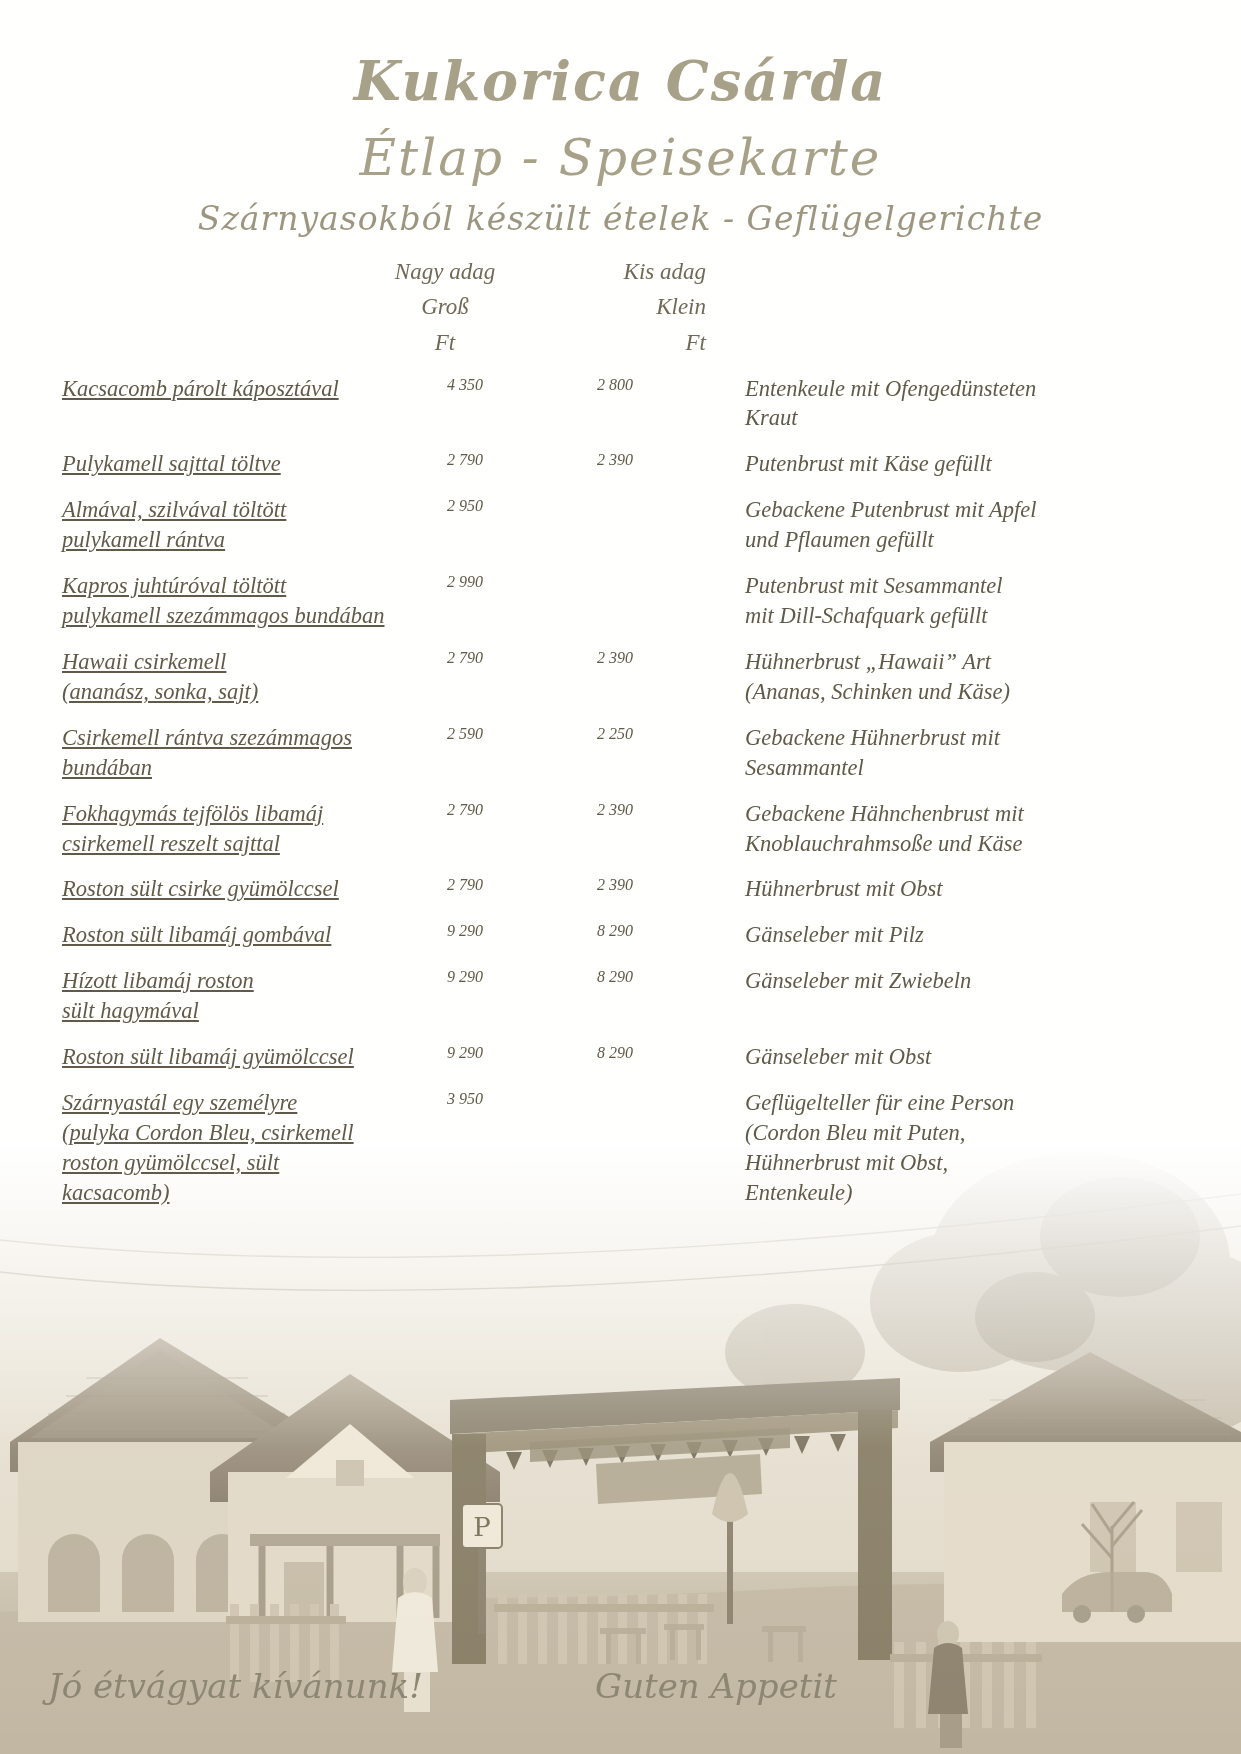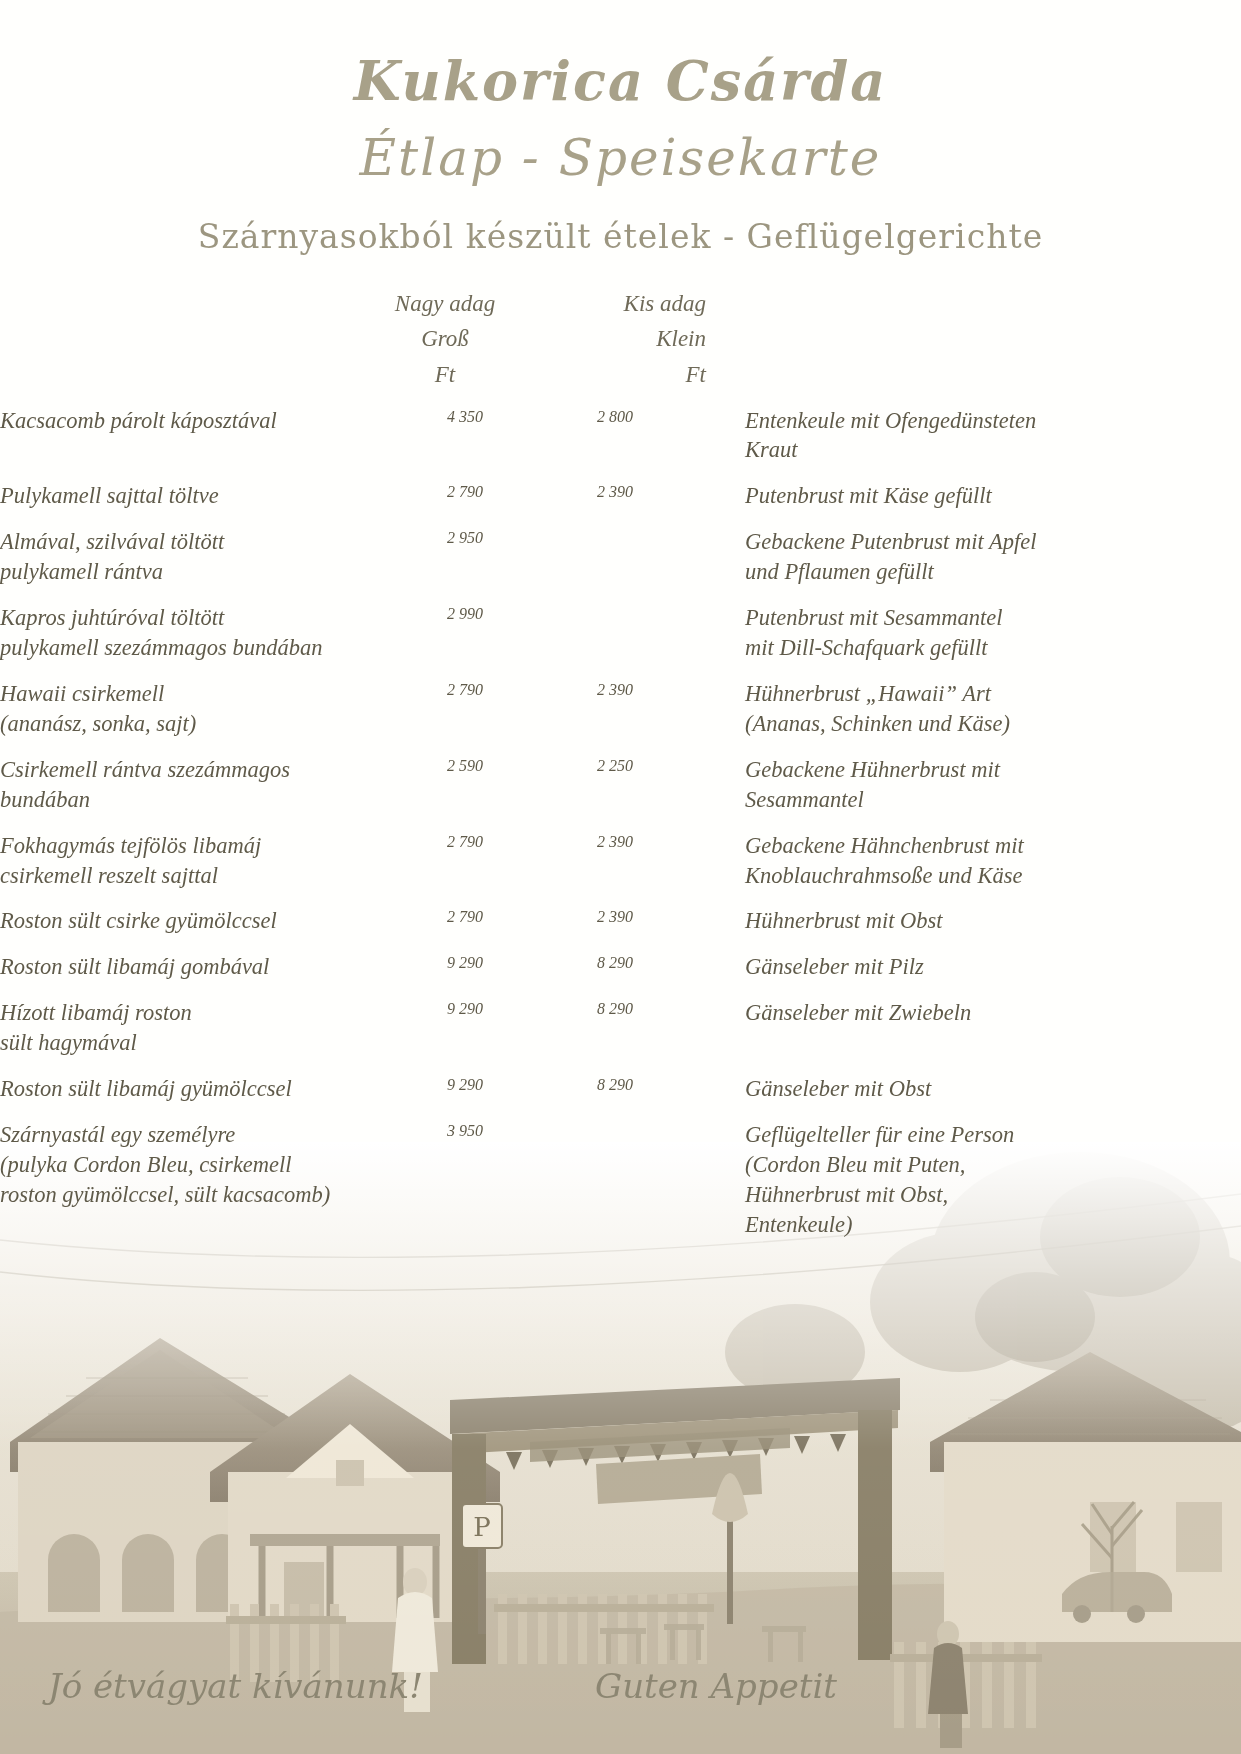"Szárnyasokból készült ételek -" .section-title { font-style: none -> italic; margin-top: 26px -> 8px }
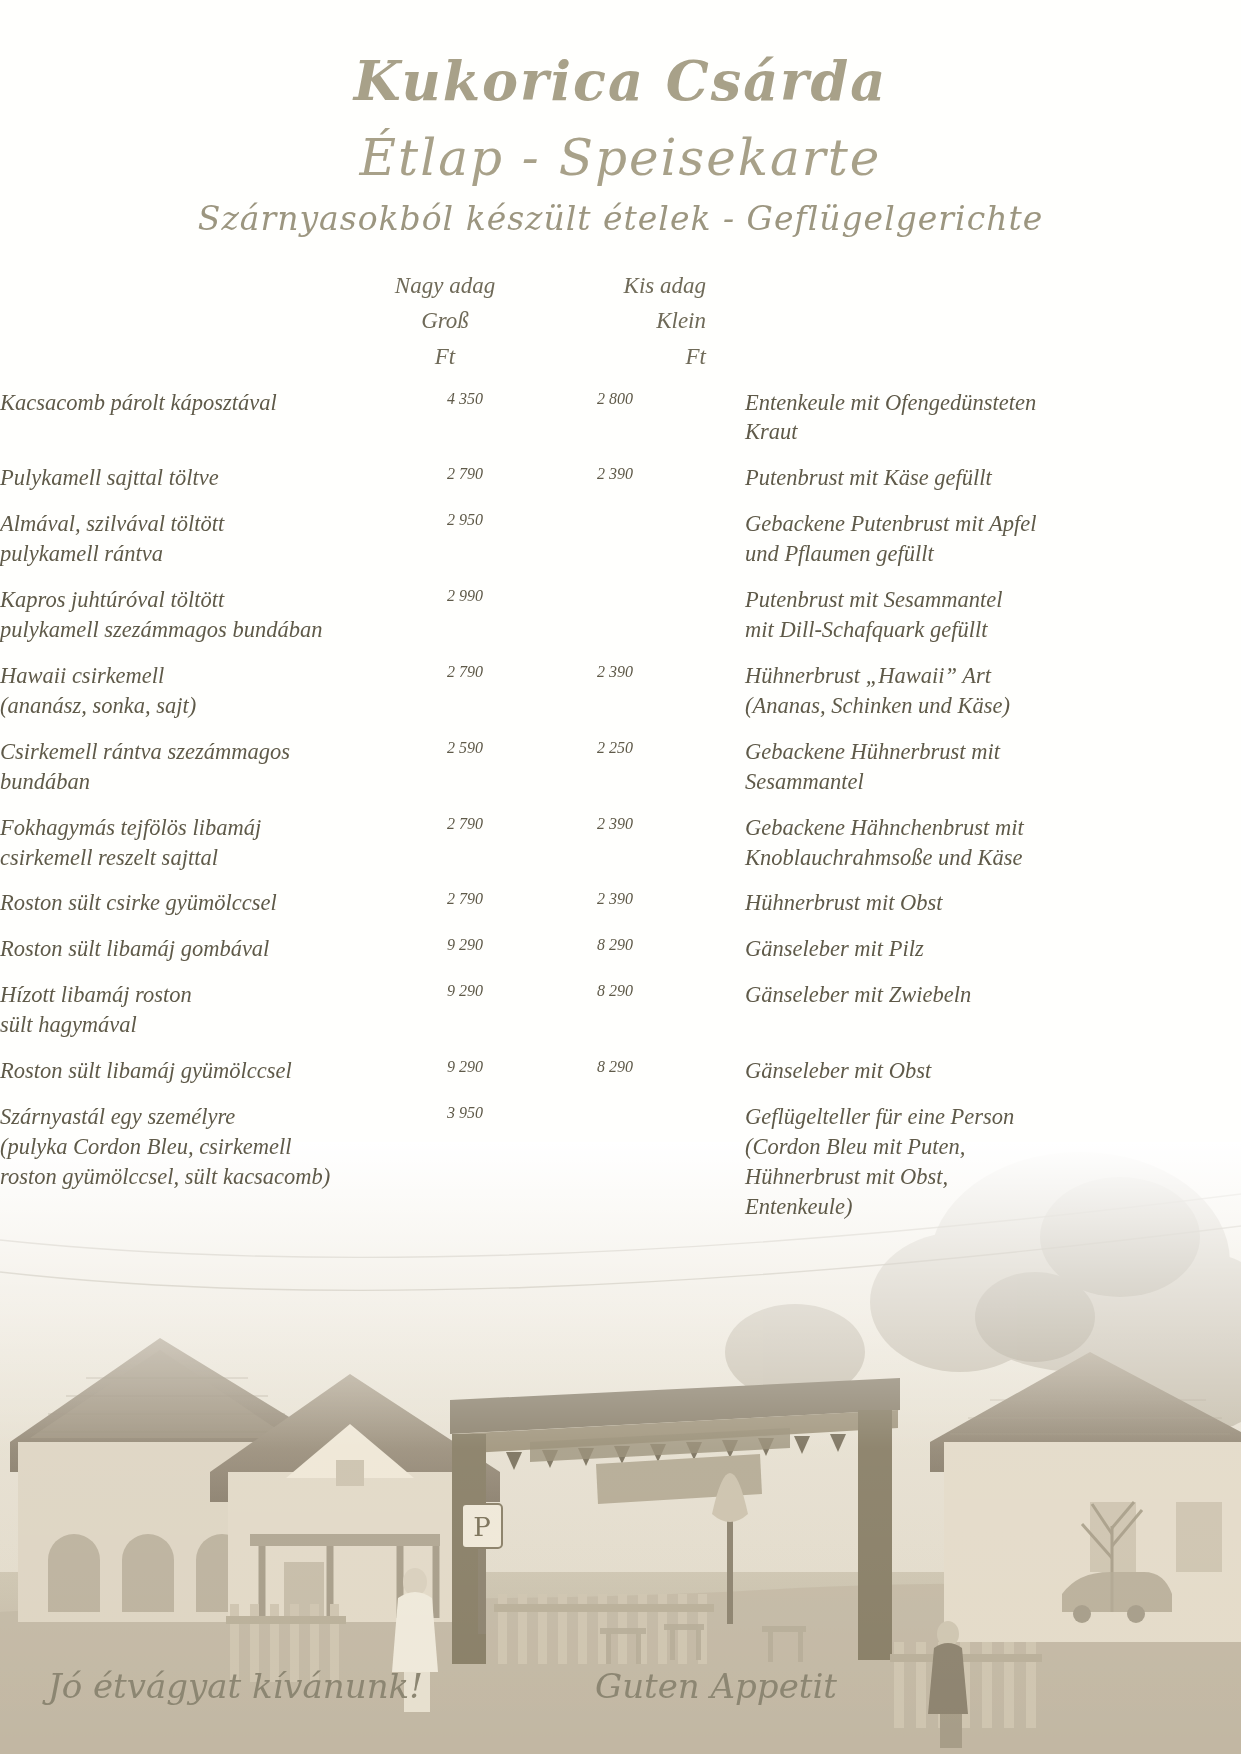"Nagy adag" .col-heads { margin-top: 30px -> 16px }
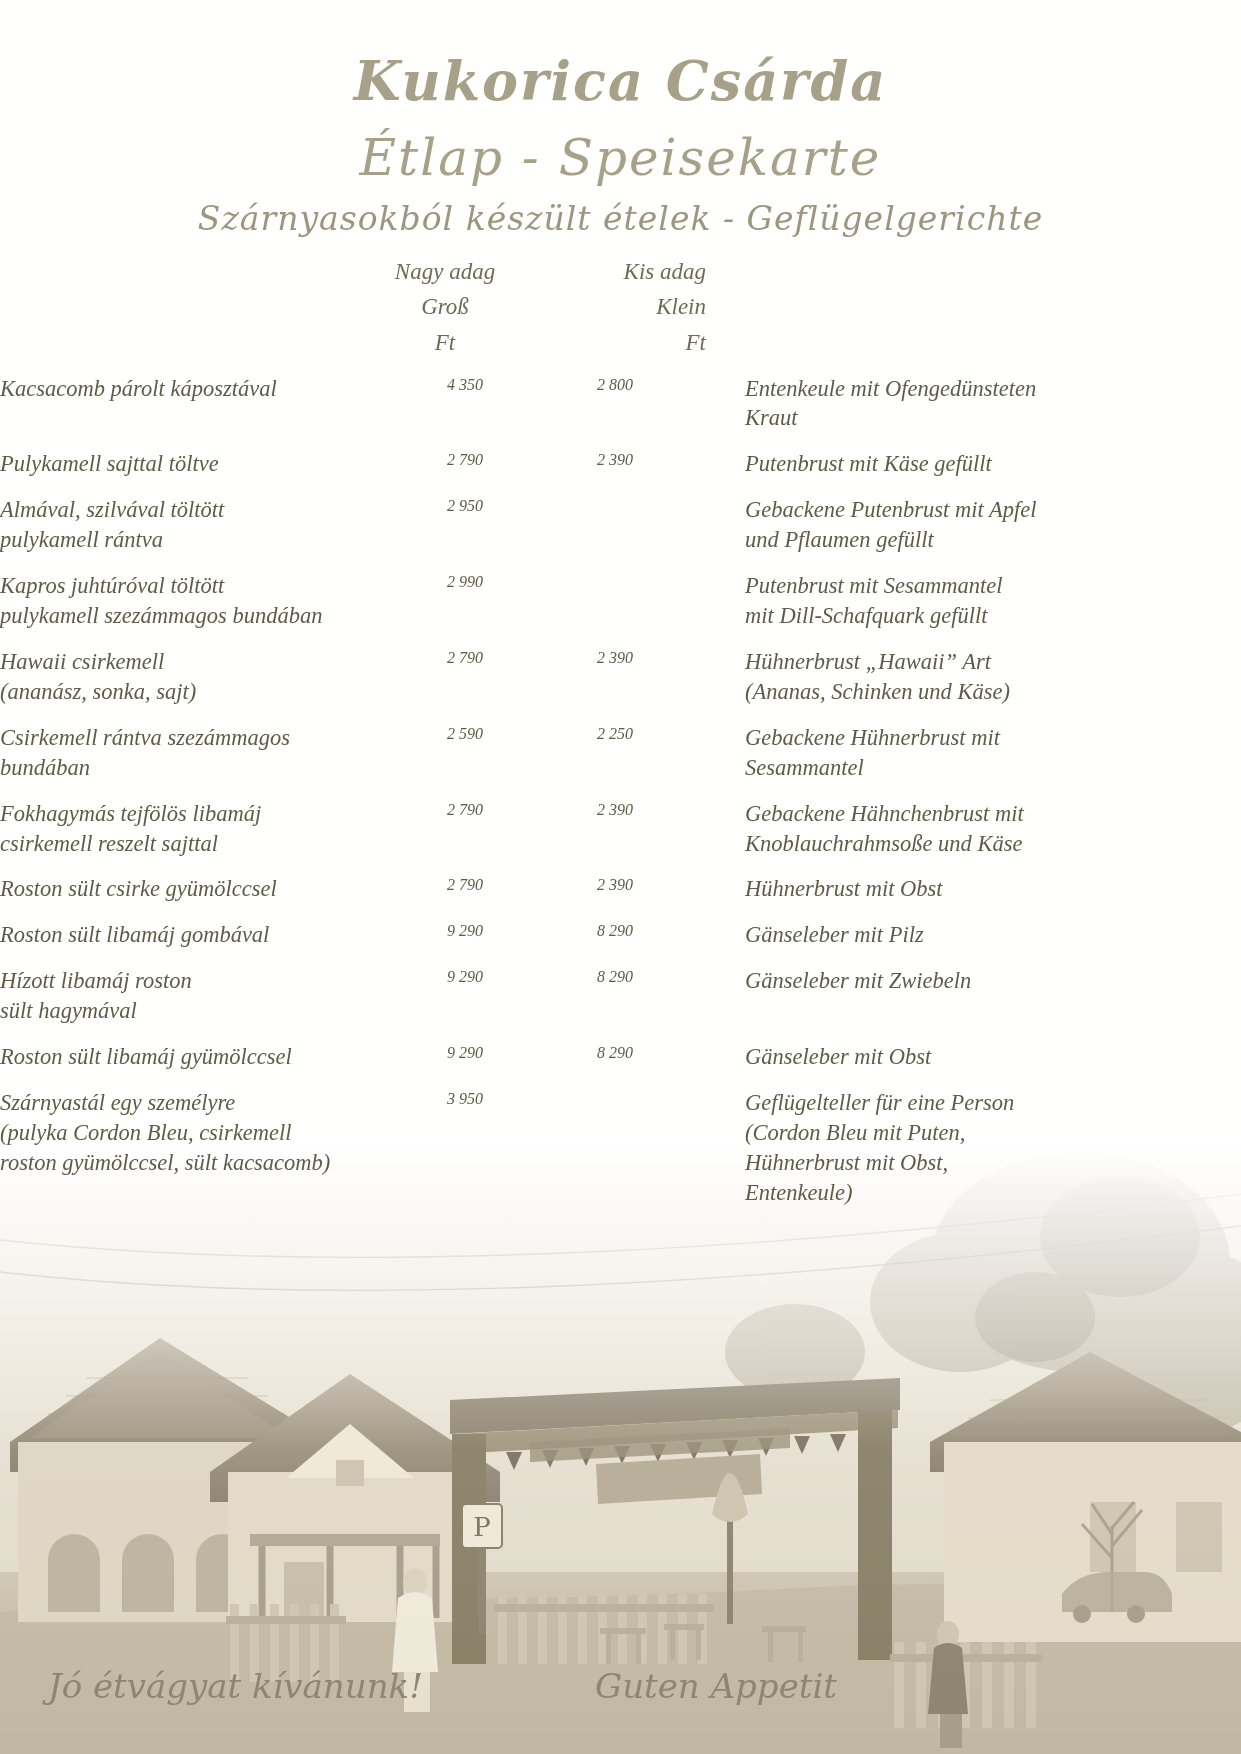"Kacsacomb párolt káposztával" .cell-hu { padding-left: none -> 62px; text-decoration: none -> underline }
